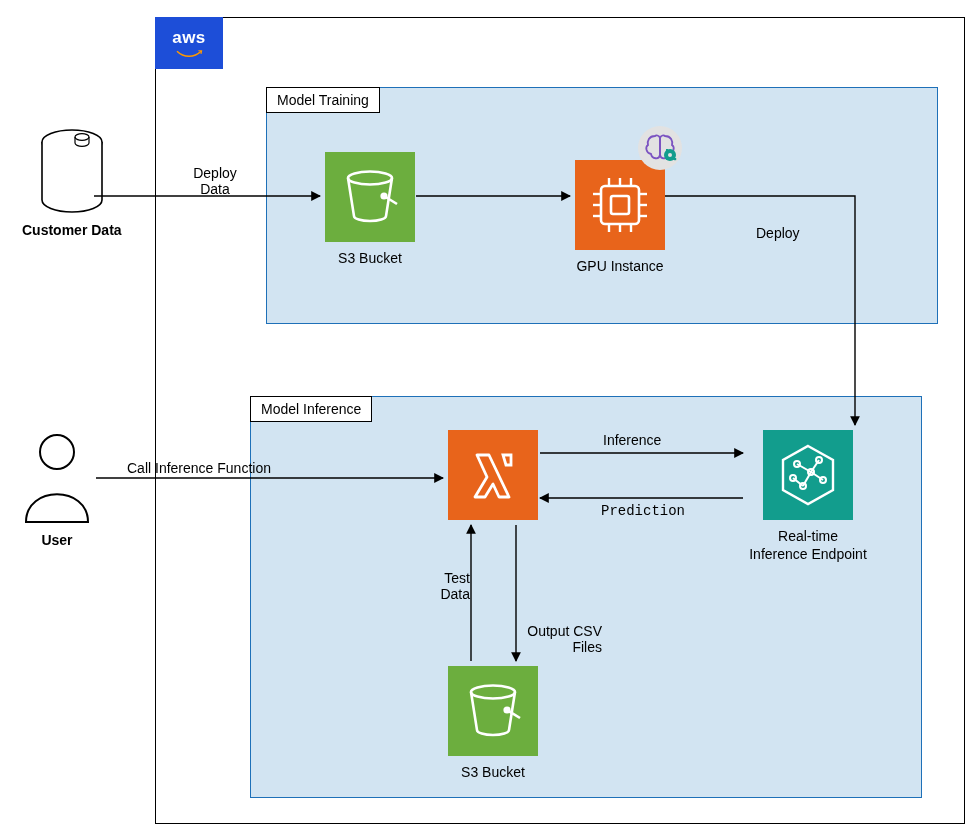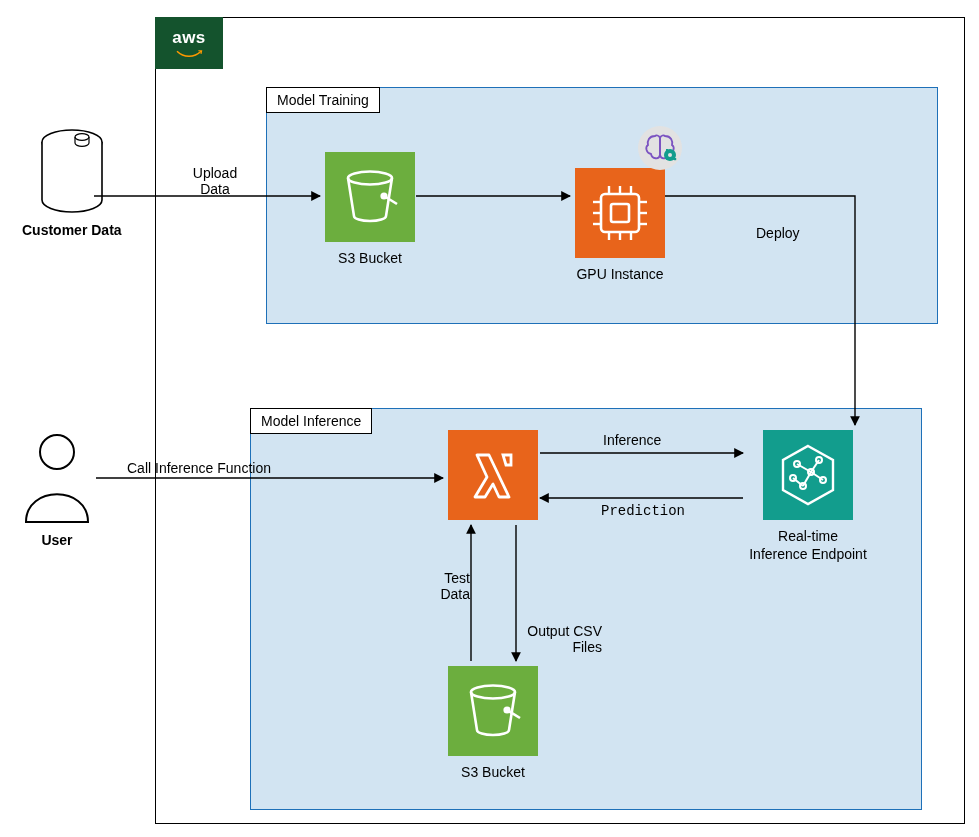"aws" .aws-badge { background: #14532d -> #1d4ed8 }
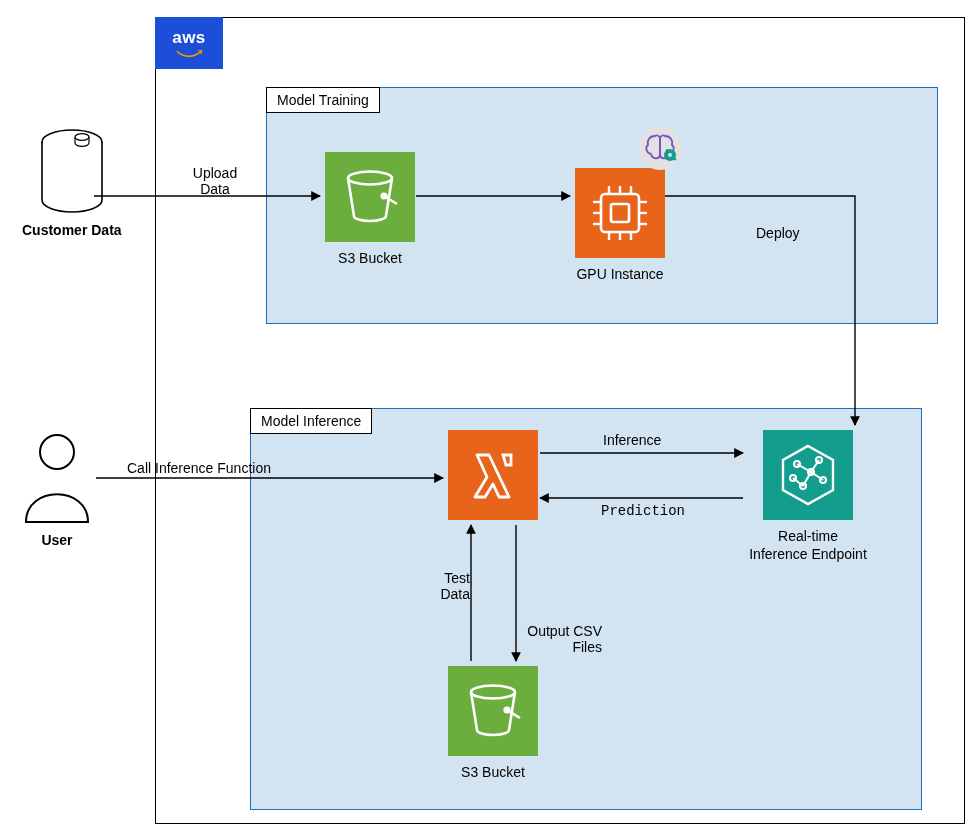"Upload Data" div.arrow-label { text: Upload -> Deploy }
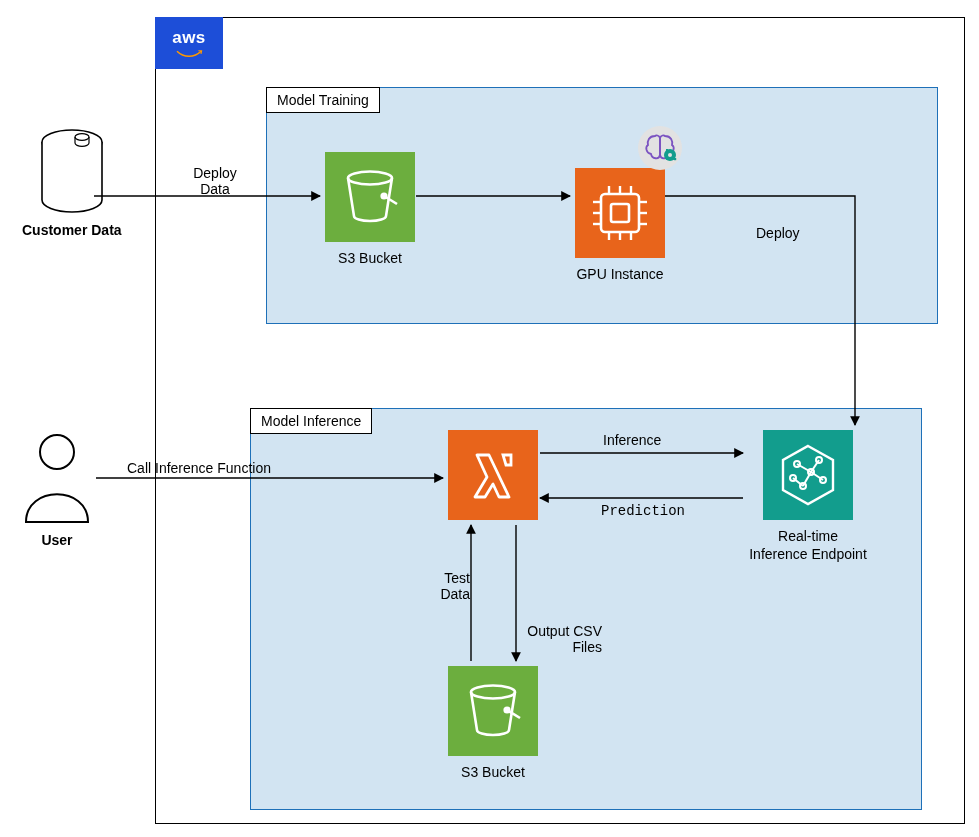"GPU Instance" div.node { top: 168px -> 160px }
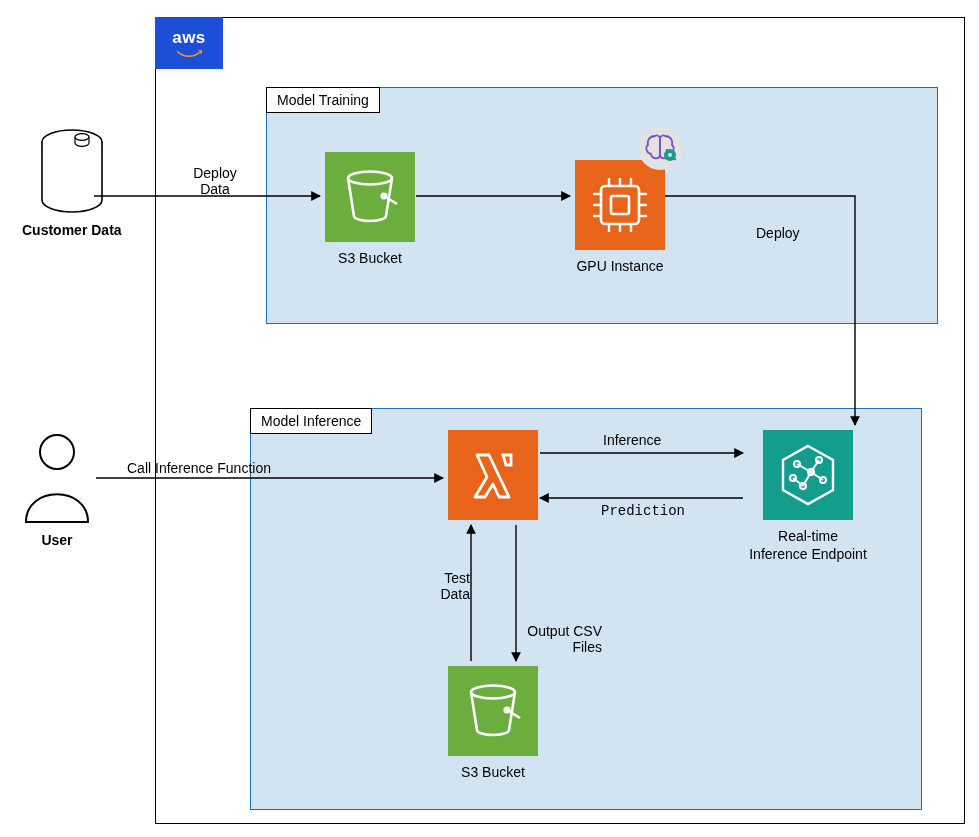"Model Inference" div.group { top: 408px -> 396px }
